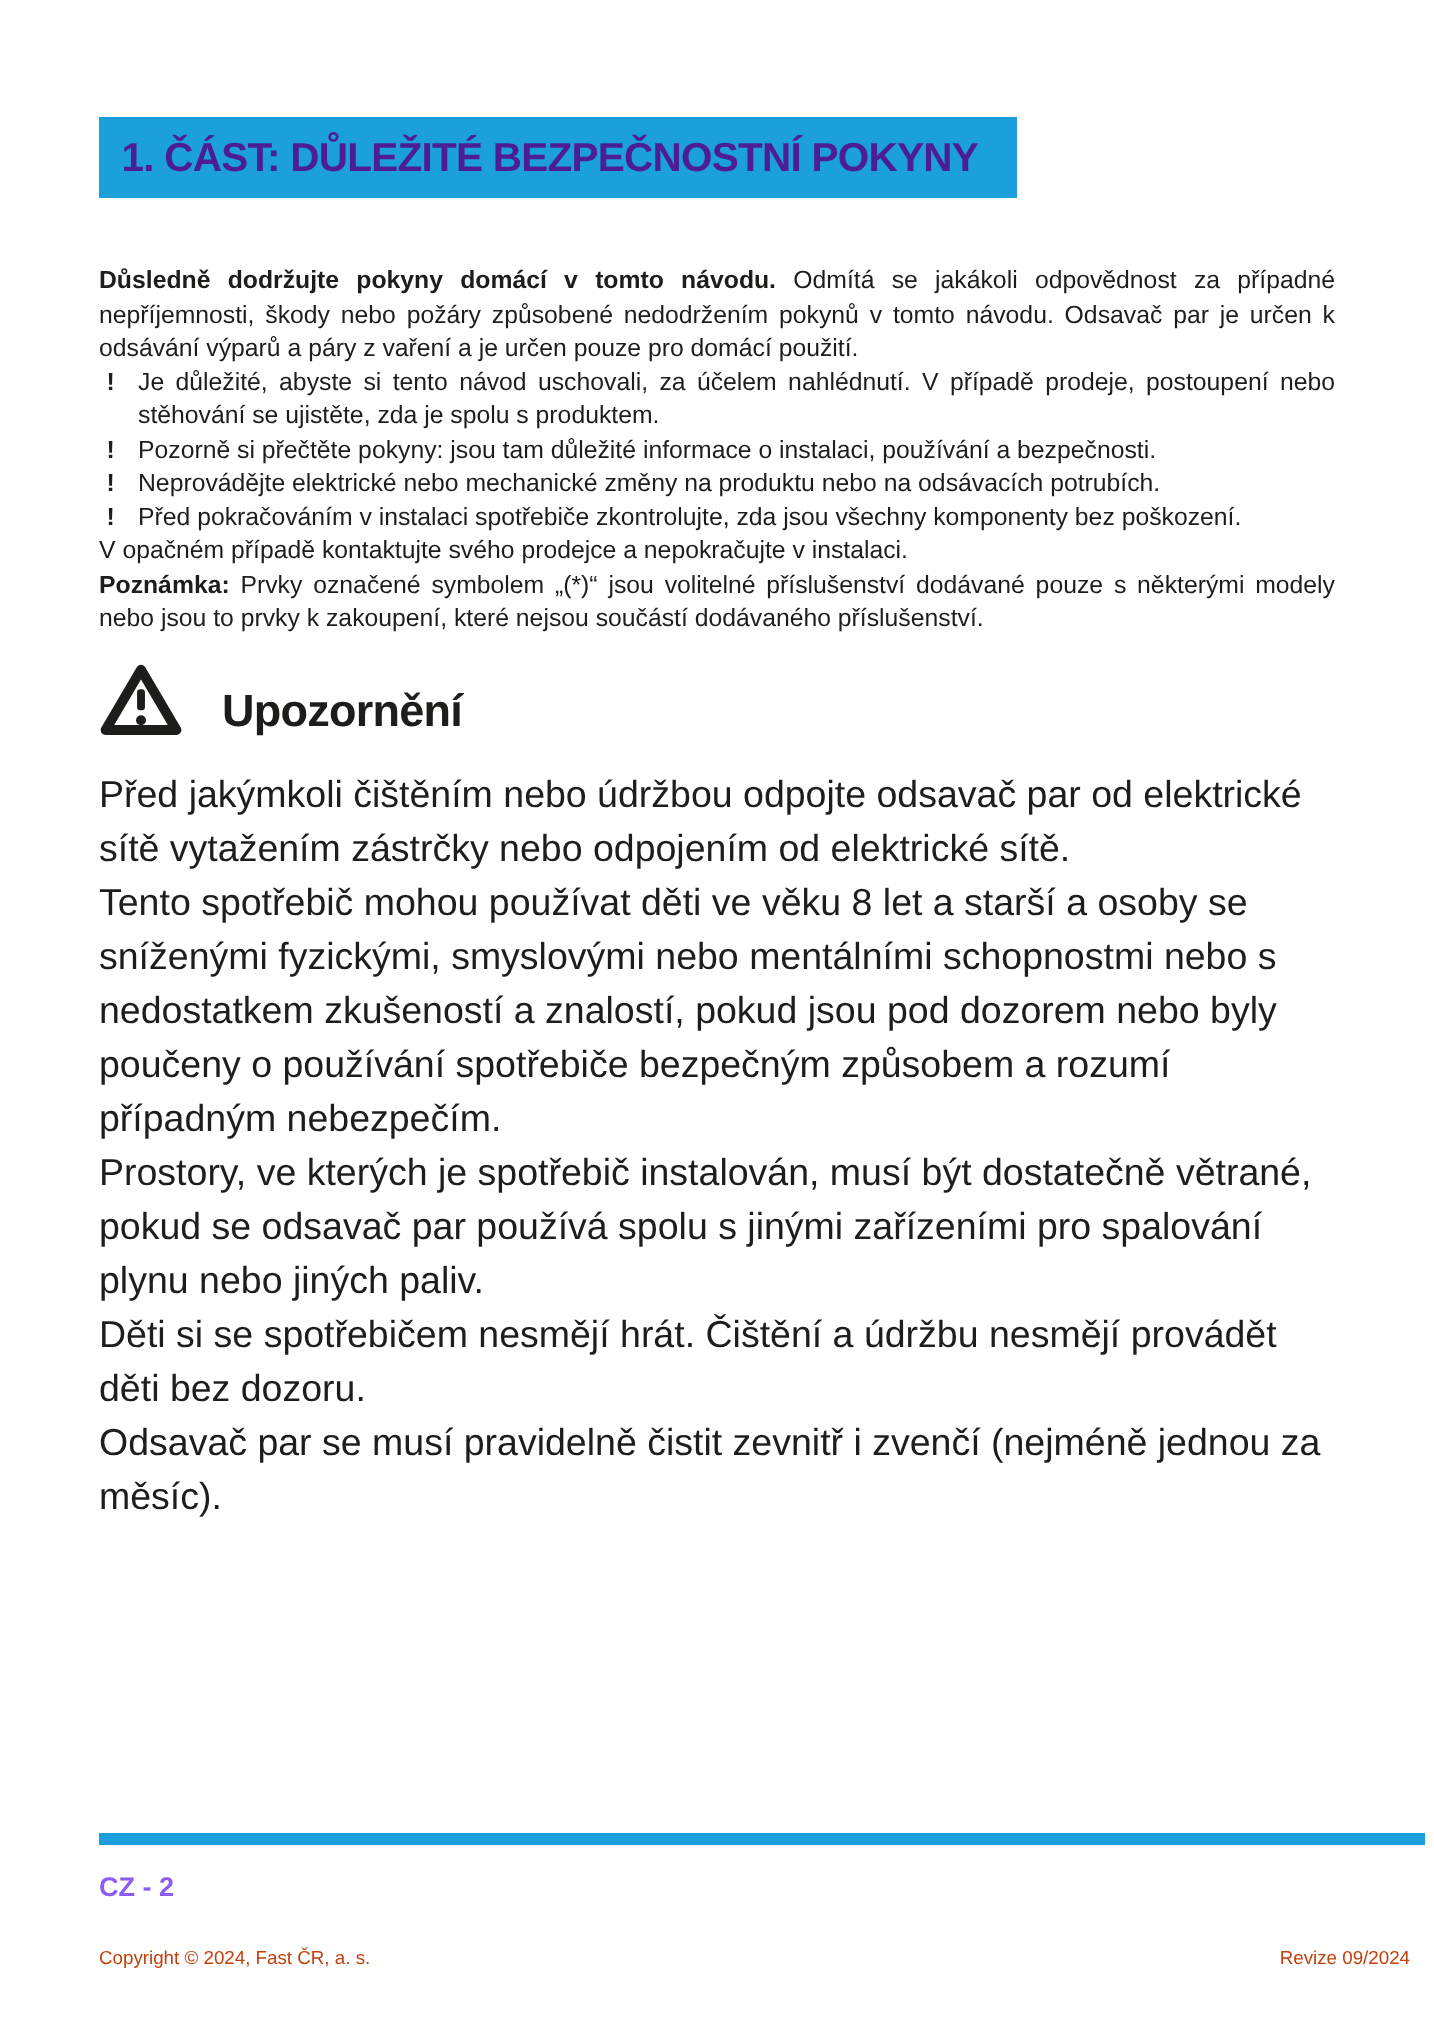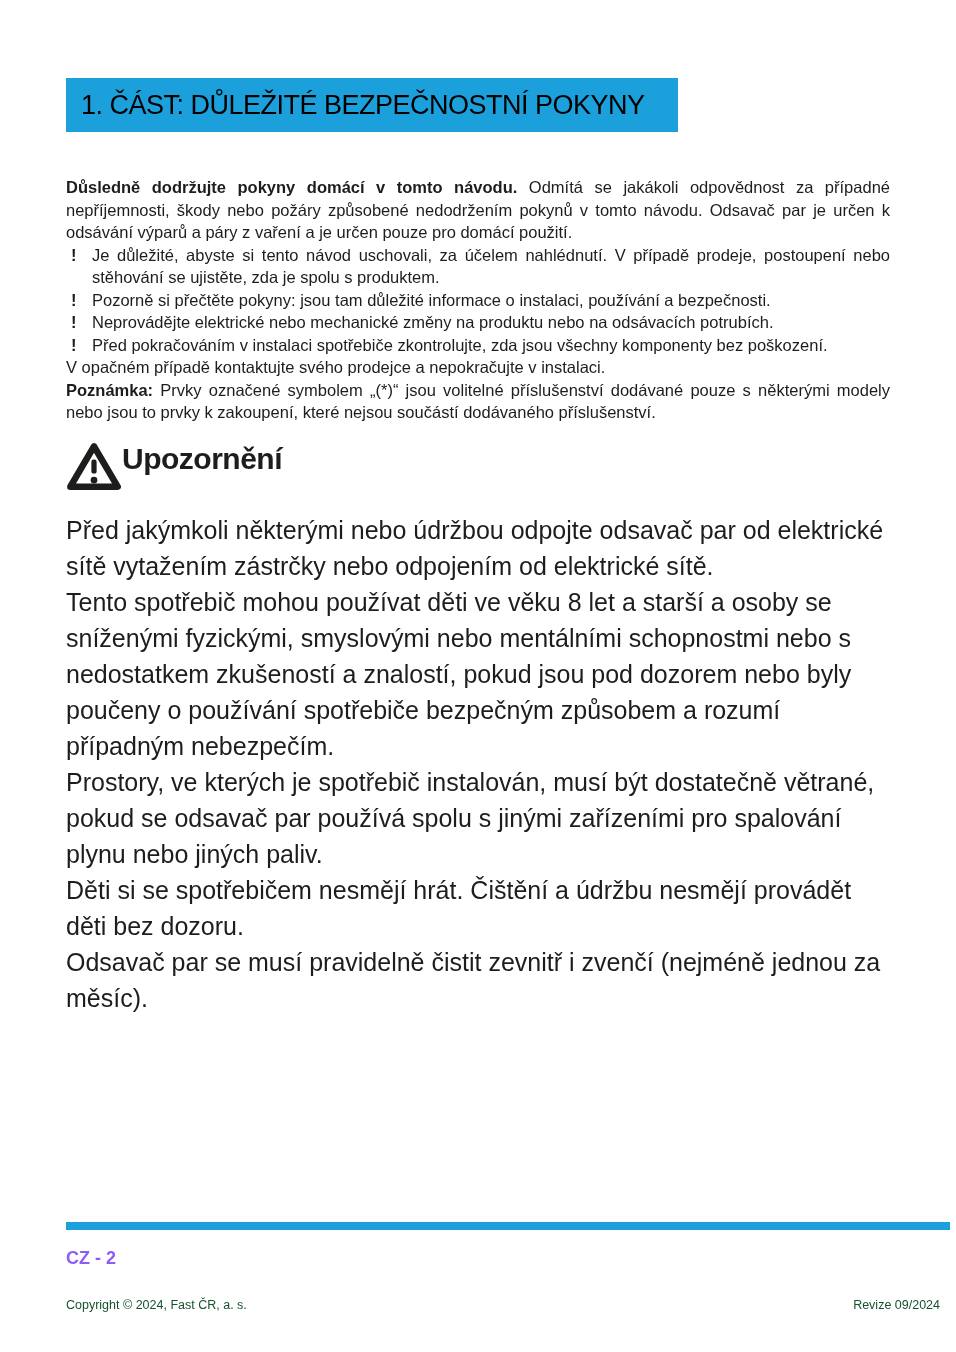"1. ČÁST: DŮLEŽITÉ BEZPEČNOSTNÍ POKYNY" .section-bar h1 { color: #000000 -> #4c1d95; font-weight: normal -> bold }
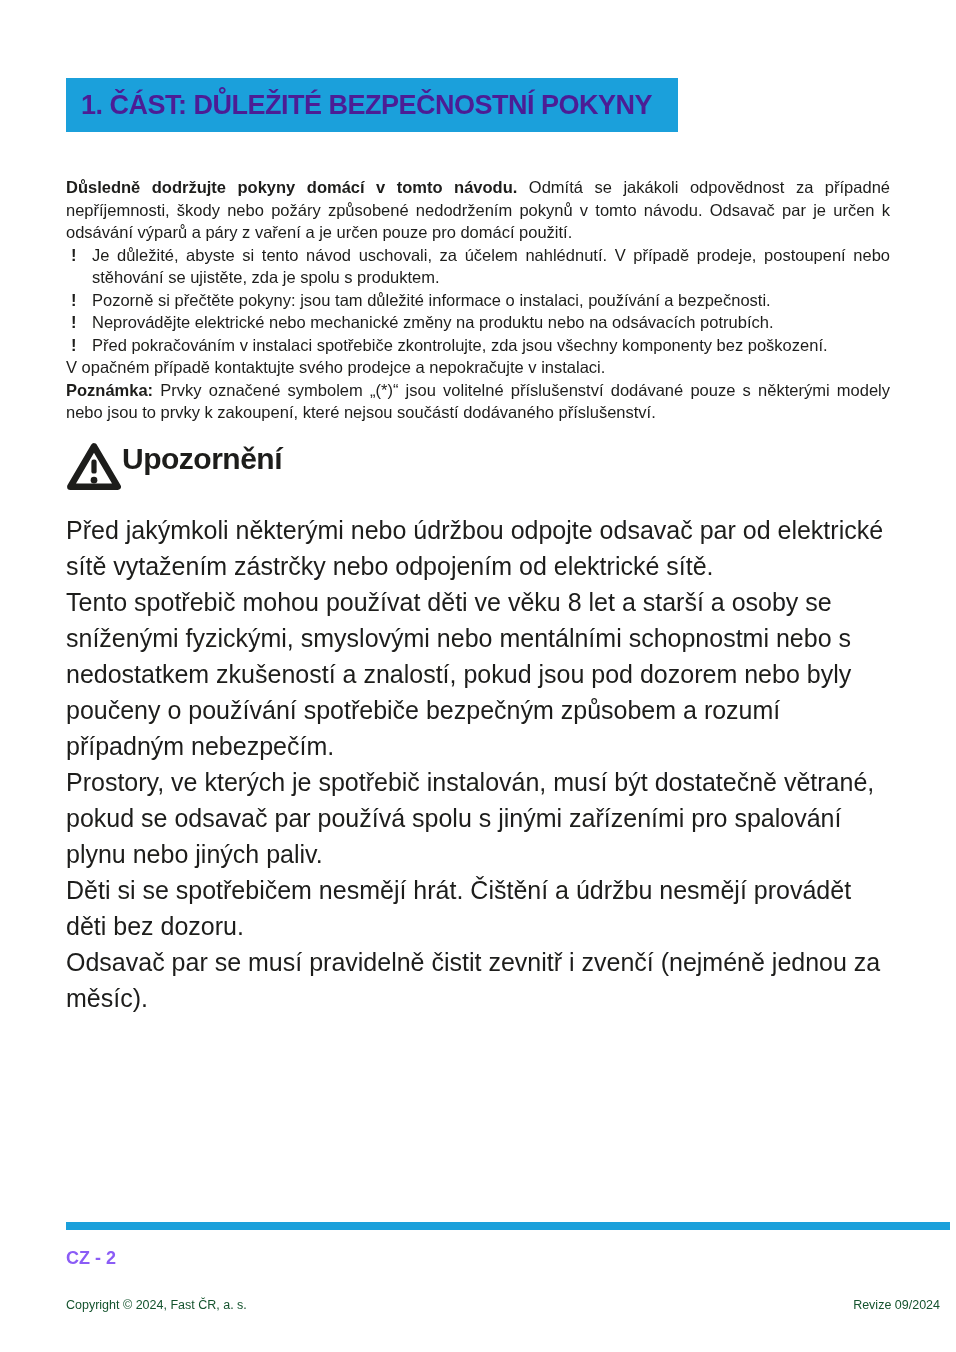"Upozornění" .warning-head { align-items: flex-start -> flex-end; gap: none -> 26px }
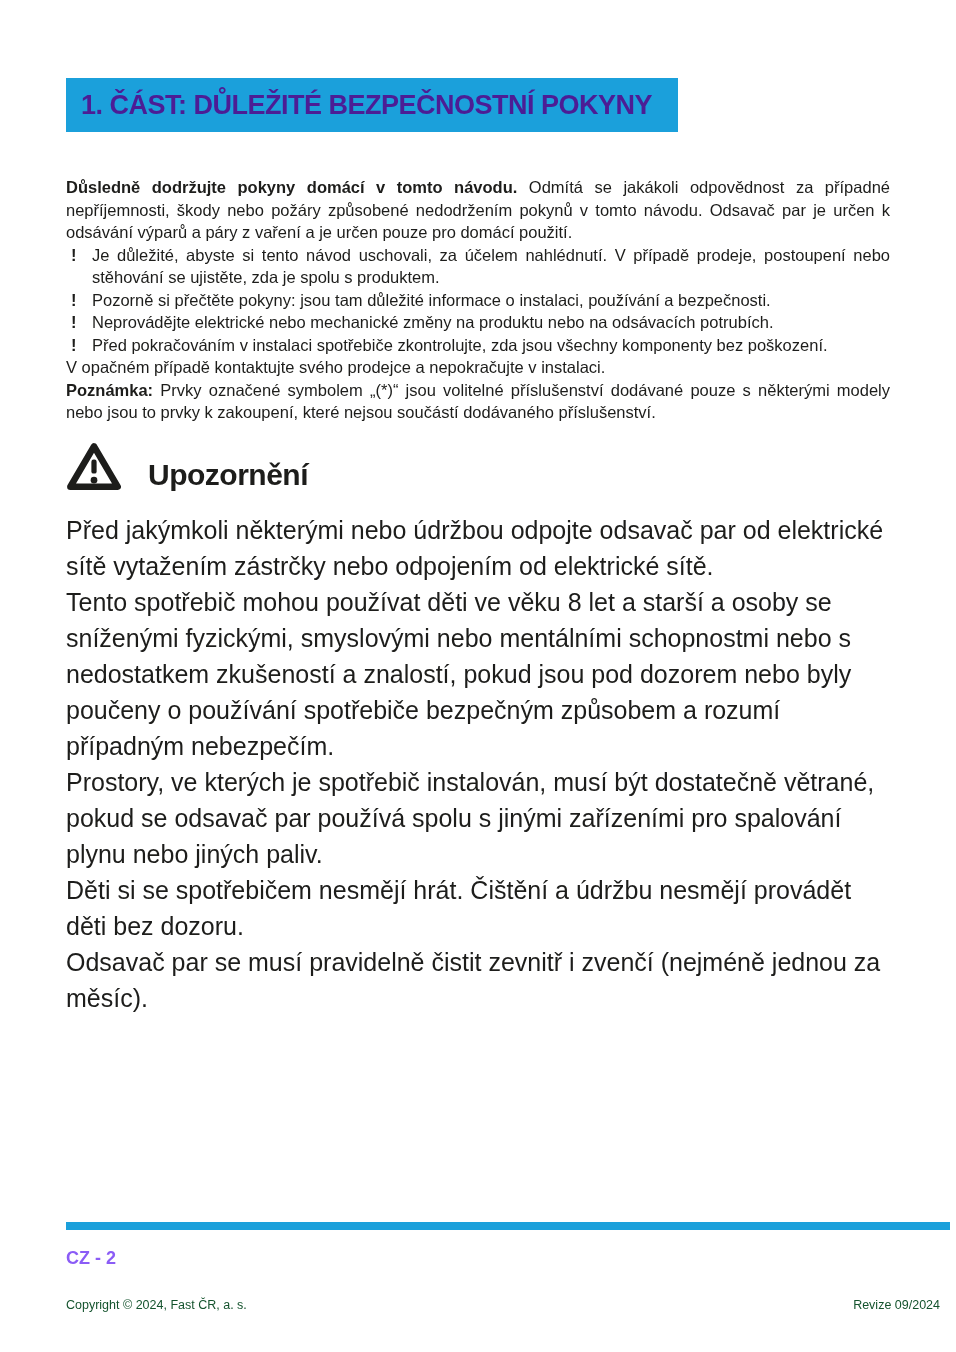"Před jakýmkoli některými nebo údržbou" p { text: některými -> čištěním }
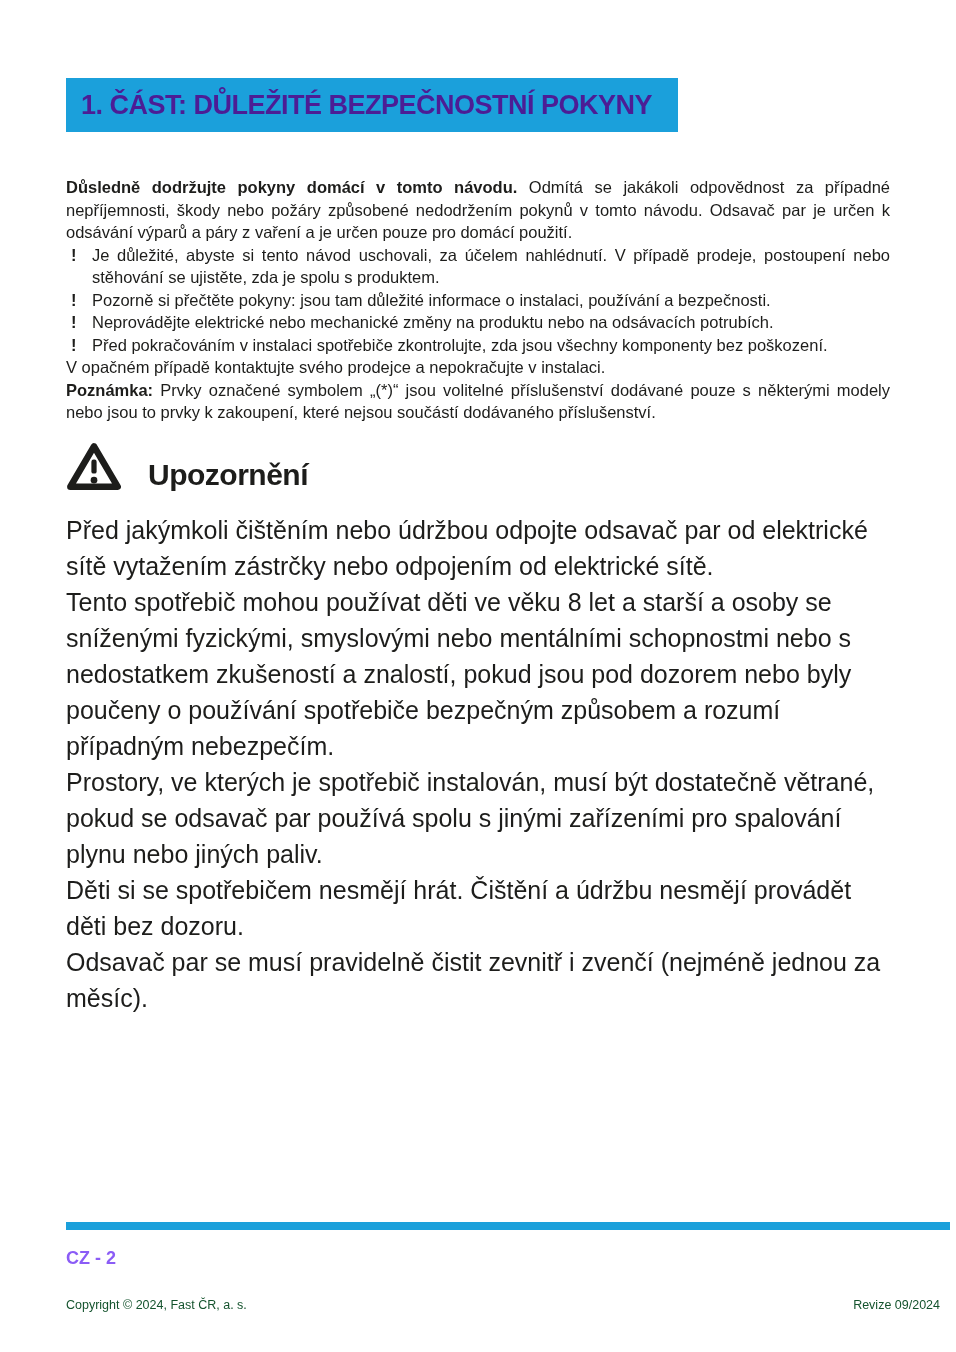"Copyright © 2024, Fast ČR," .copyright-row { color: #14532d -> #c2410c }
